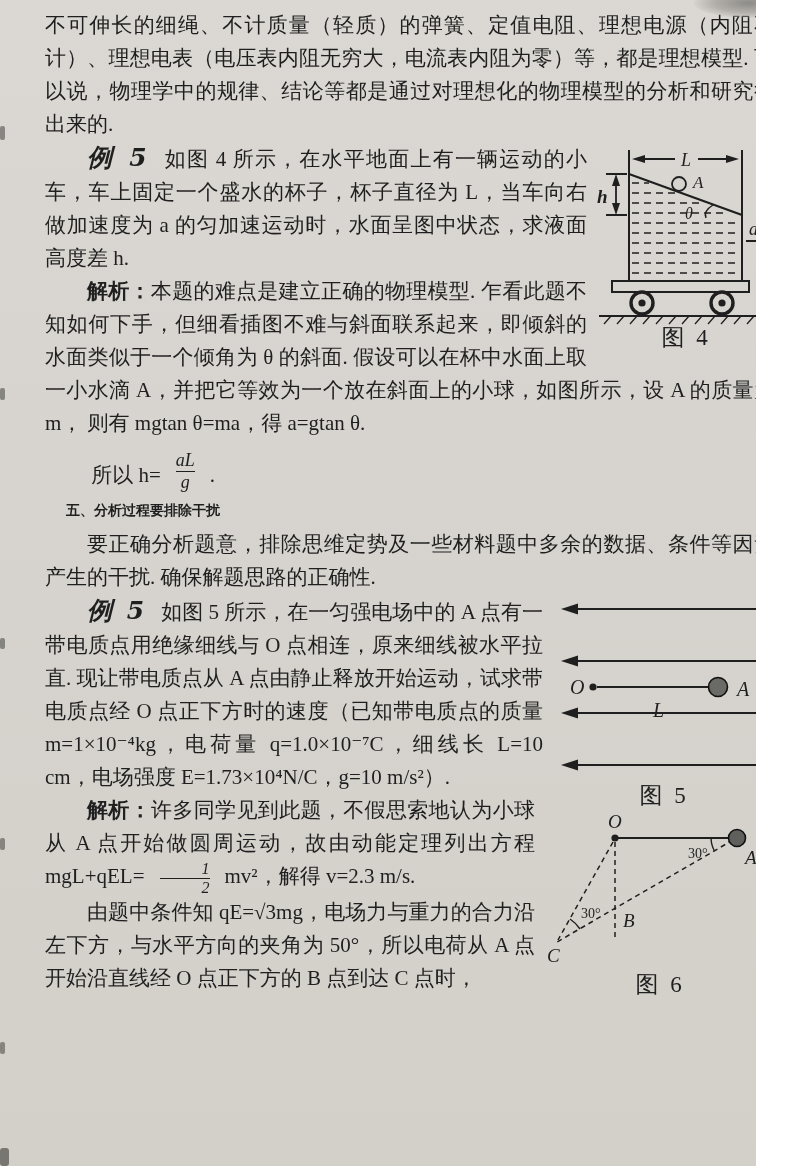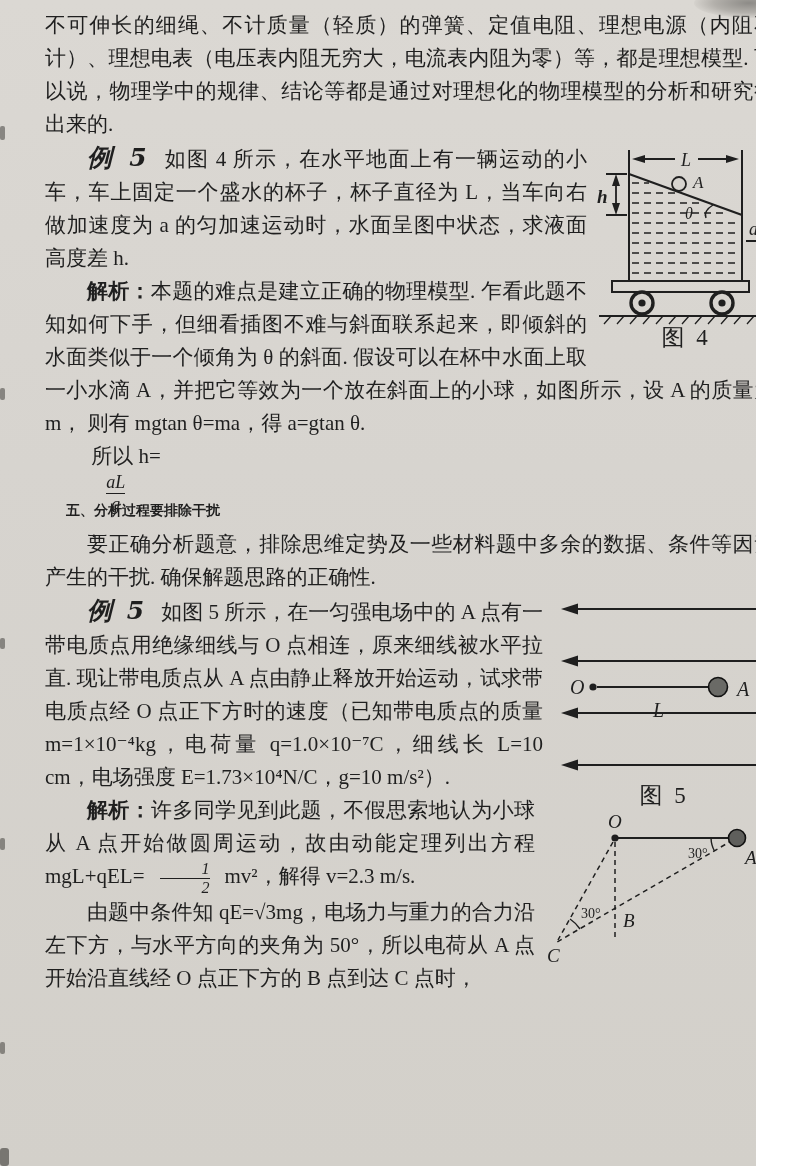"所以 h=" .formula-line { align-items: flex-start -> flex-end; flex-direction: column -> none }
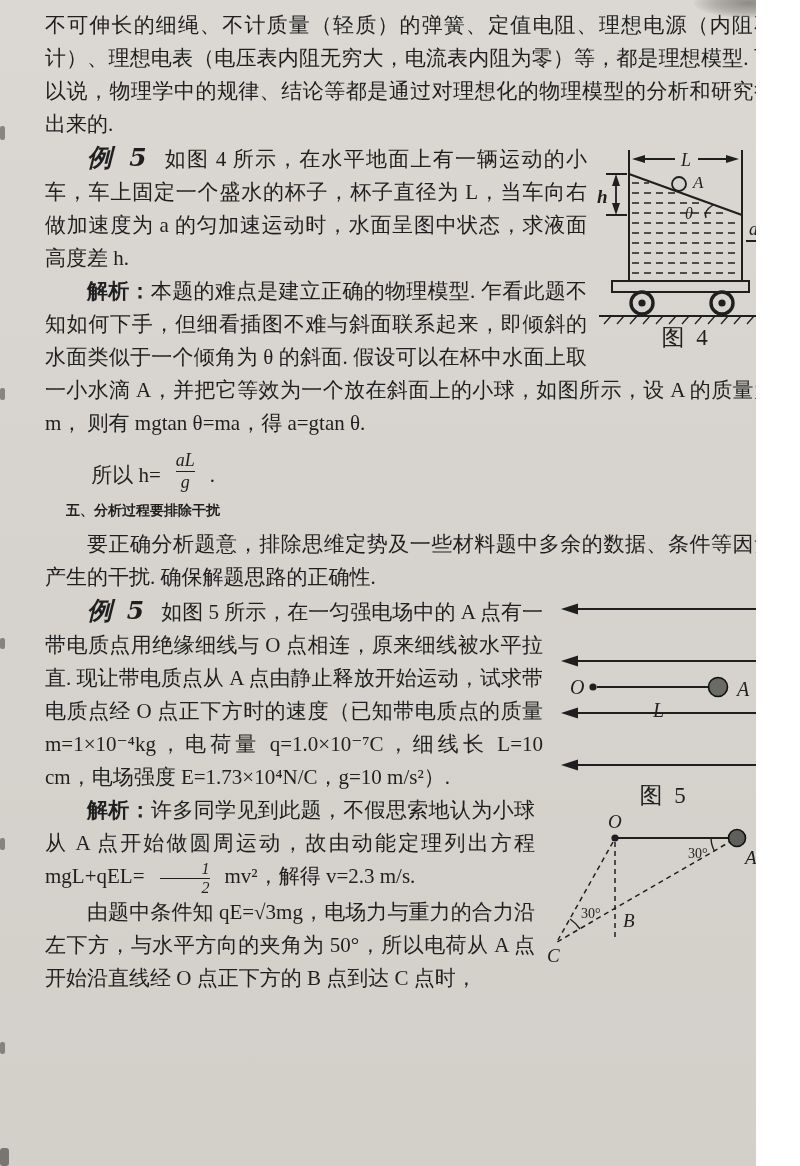"图 6" div.caption { html: none -> <div>图 6</div> }
